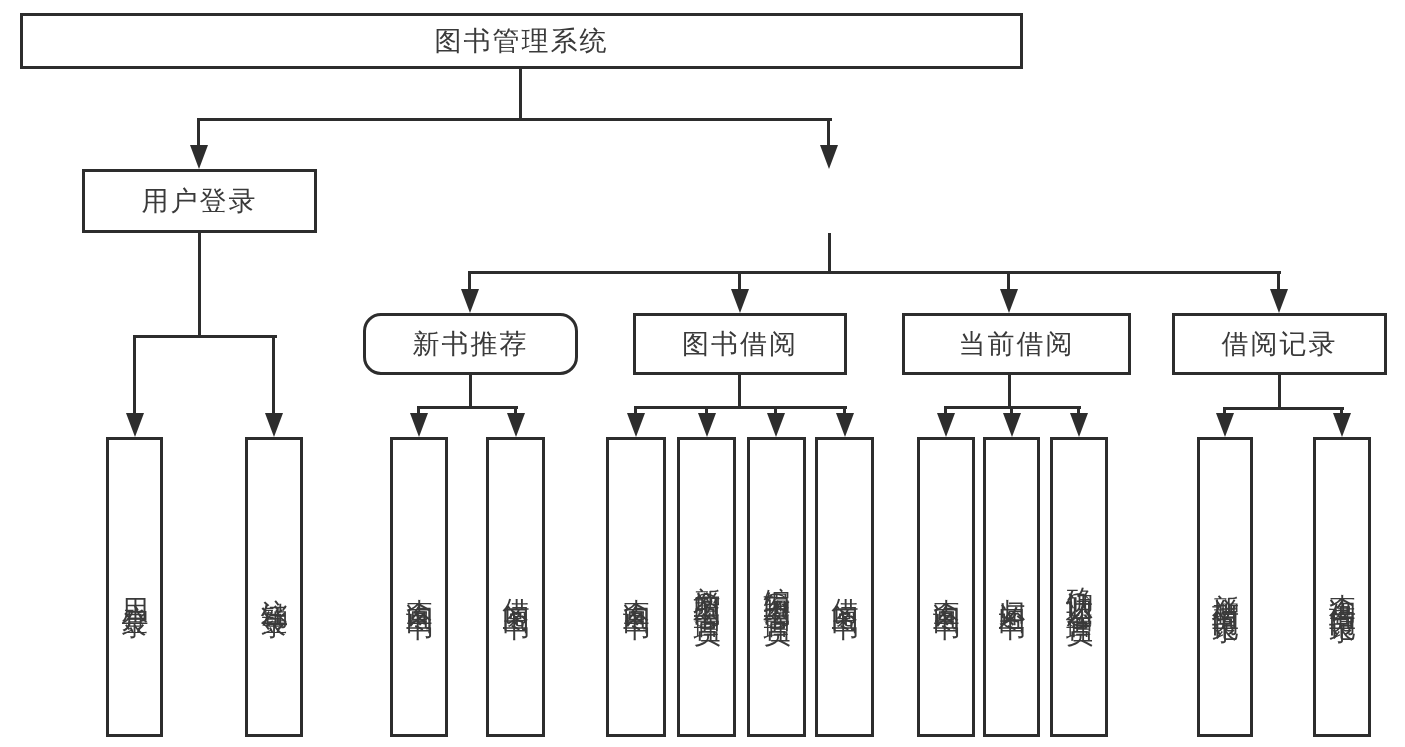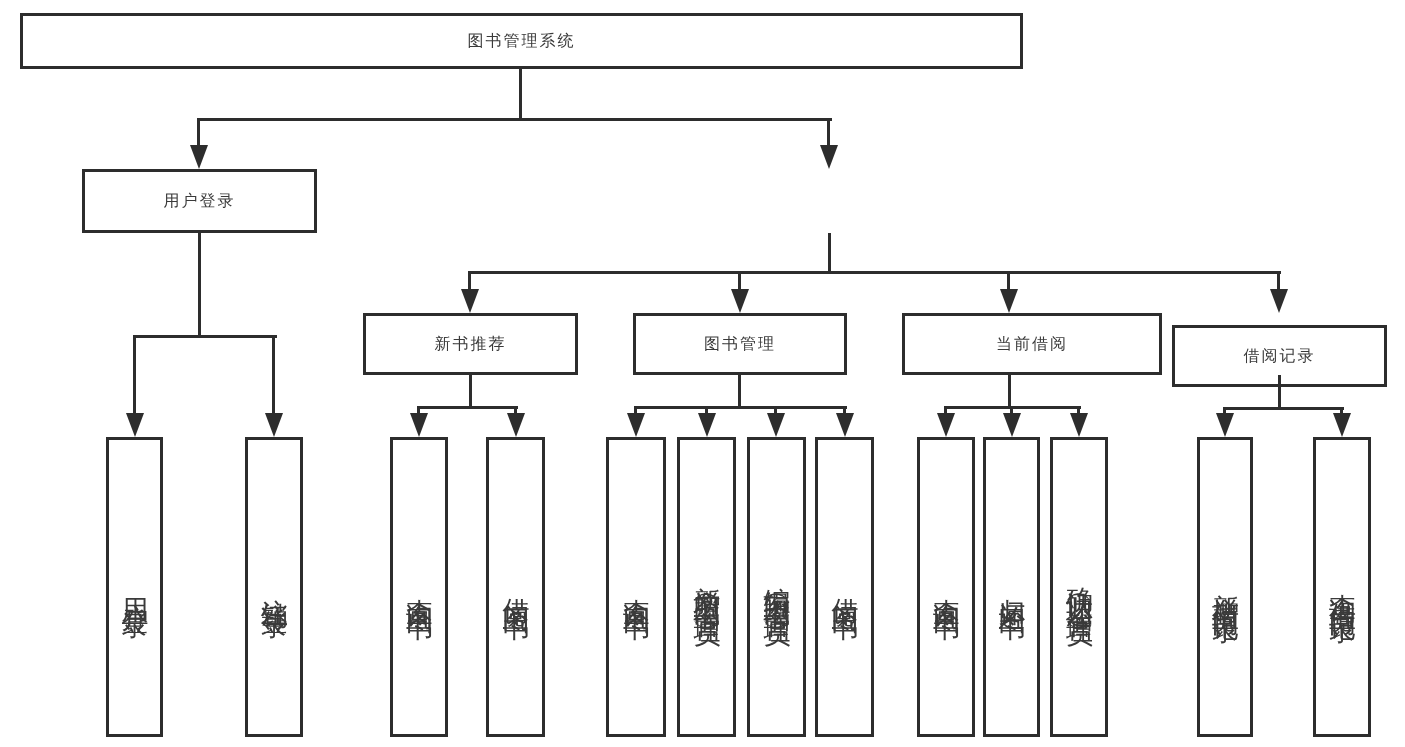"图书管理系统" .h-node { font-size: 16px -> 27px }
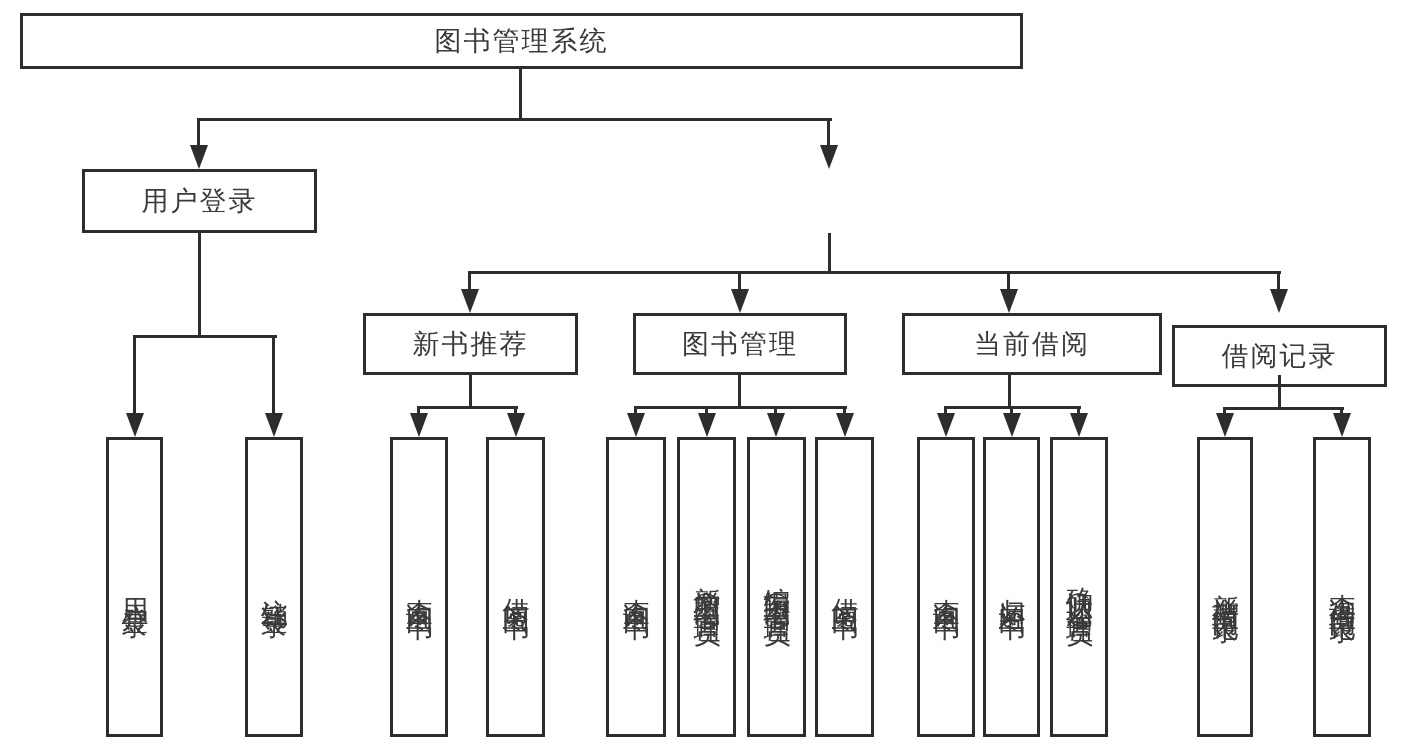"新书推荐" div.node { border-radius: none -> 18px }
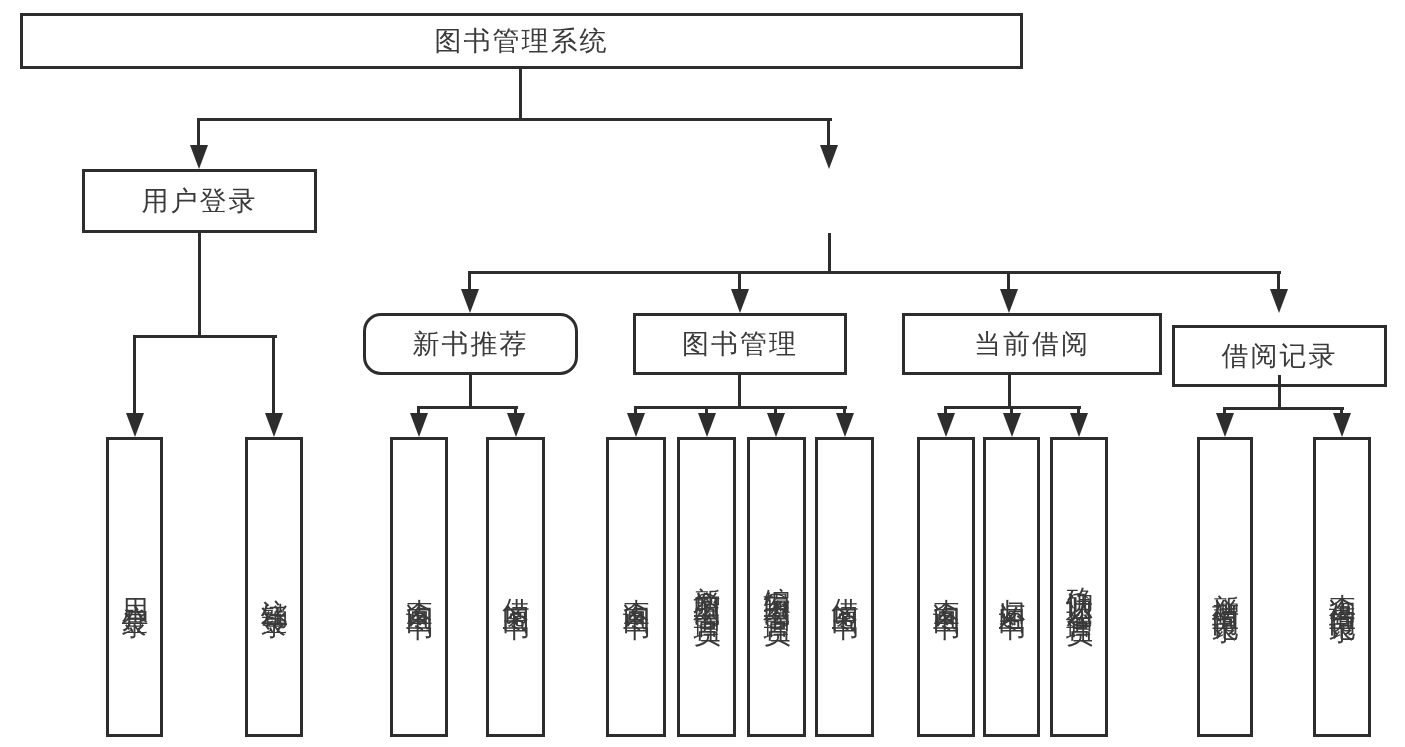"图书管理" span { text: 管理 -> 借阅 }
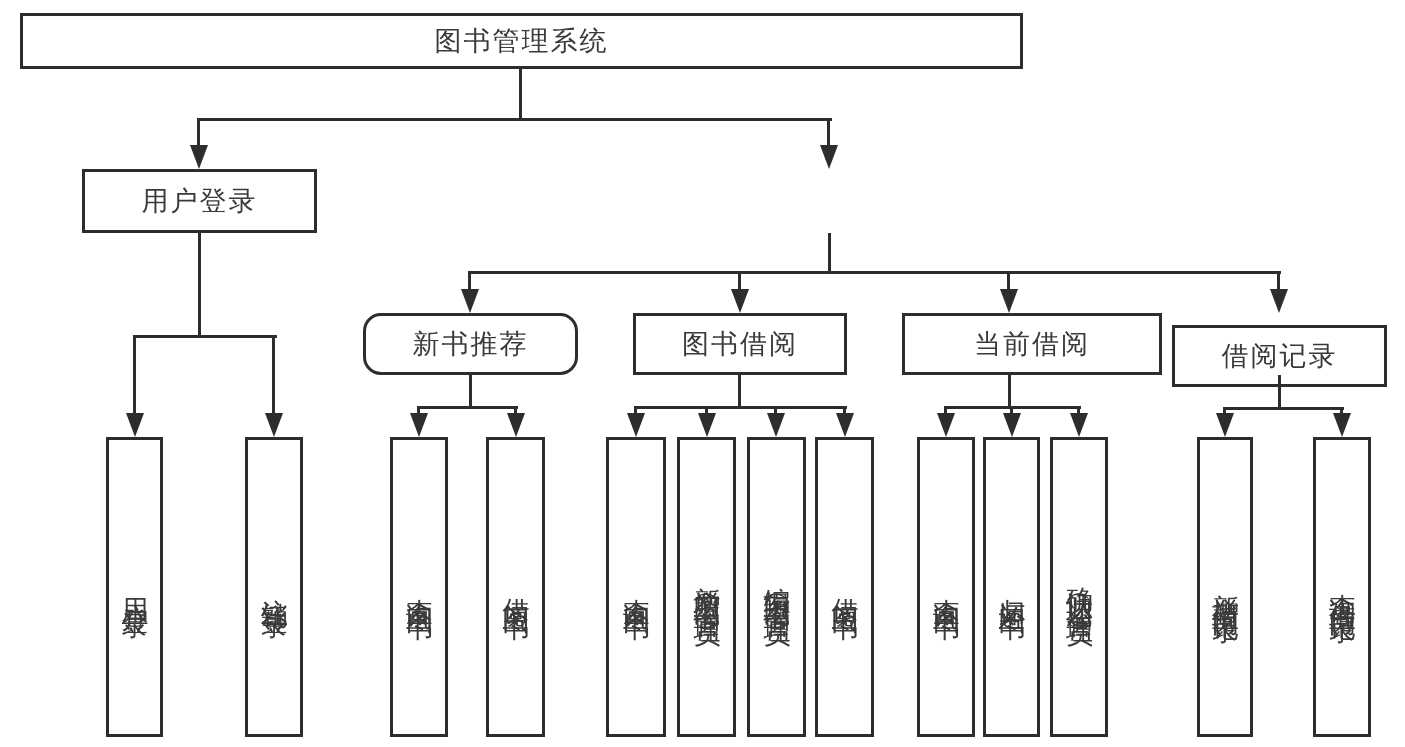"当前借阅" div.node { width: 260px -> 229px }
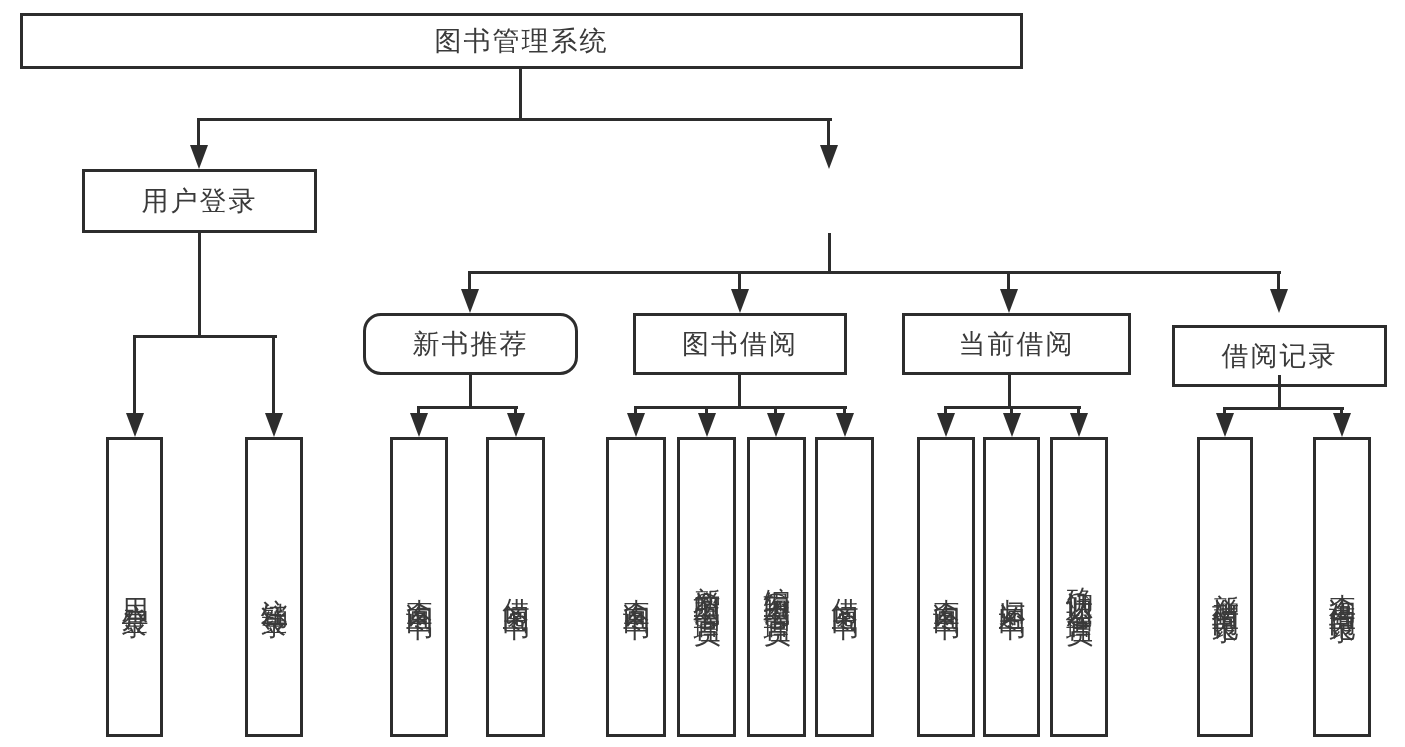"借阅记录" div.node { margin-top: 12px -> none }
